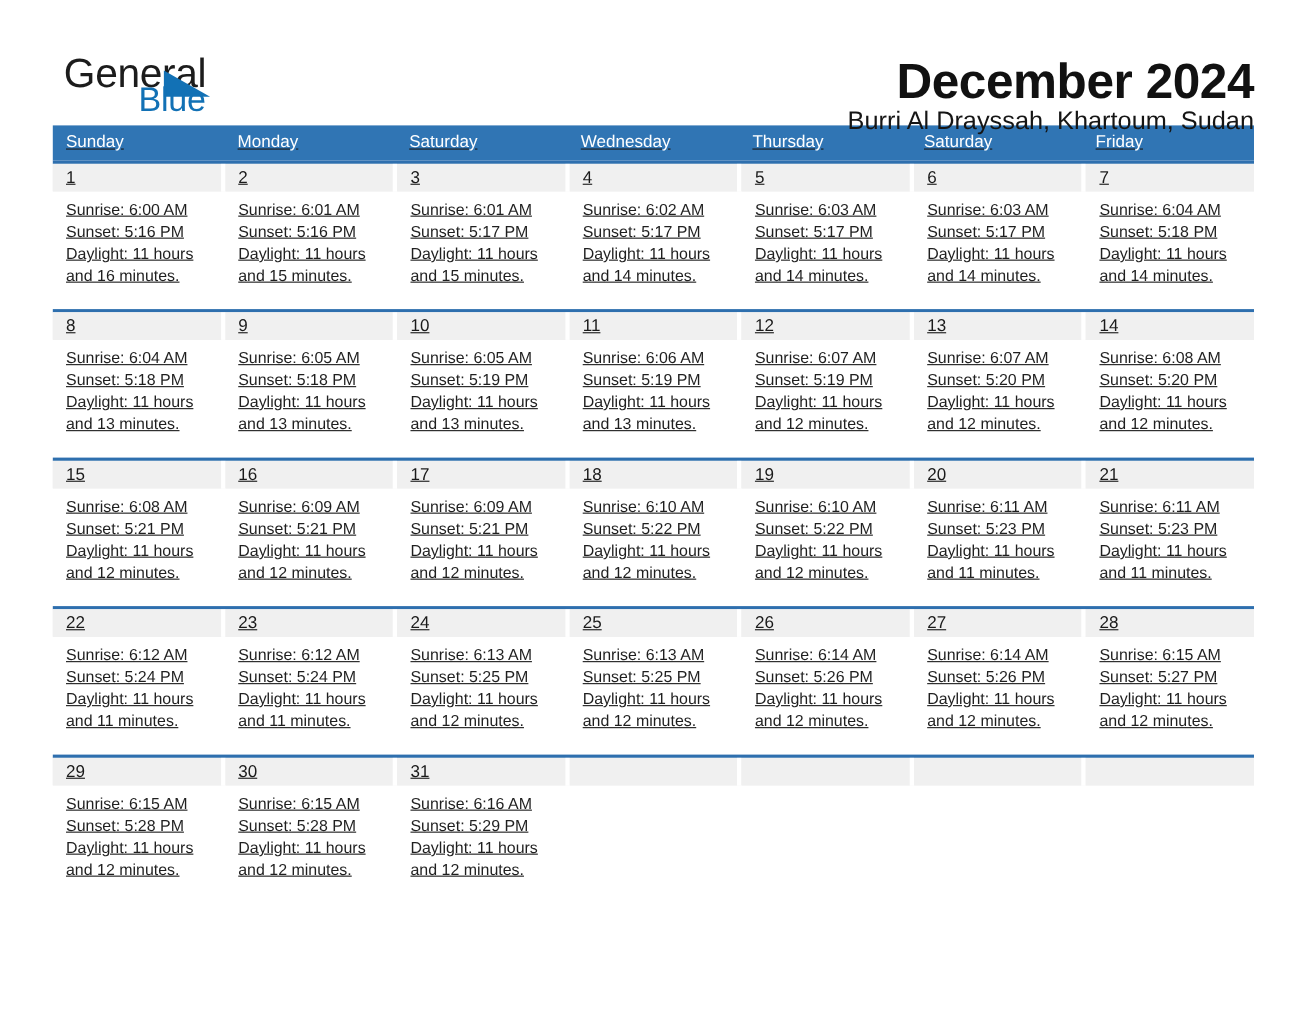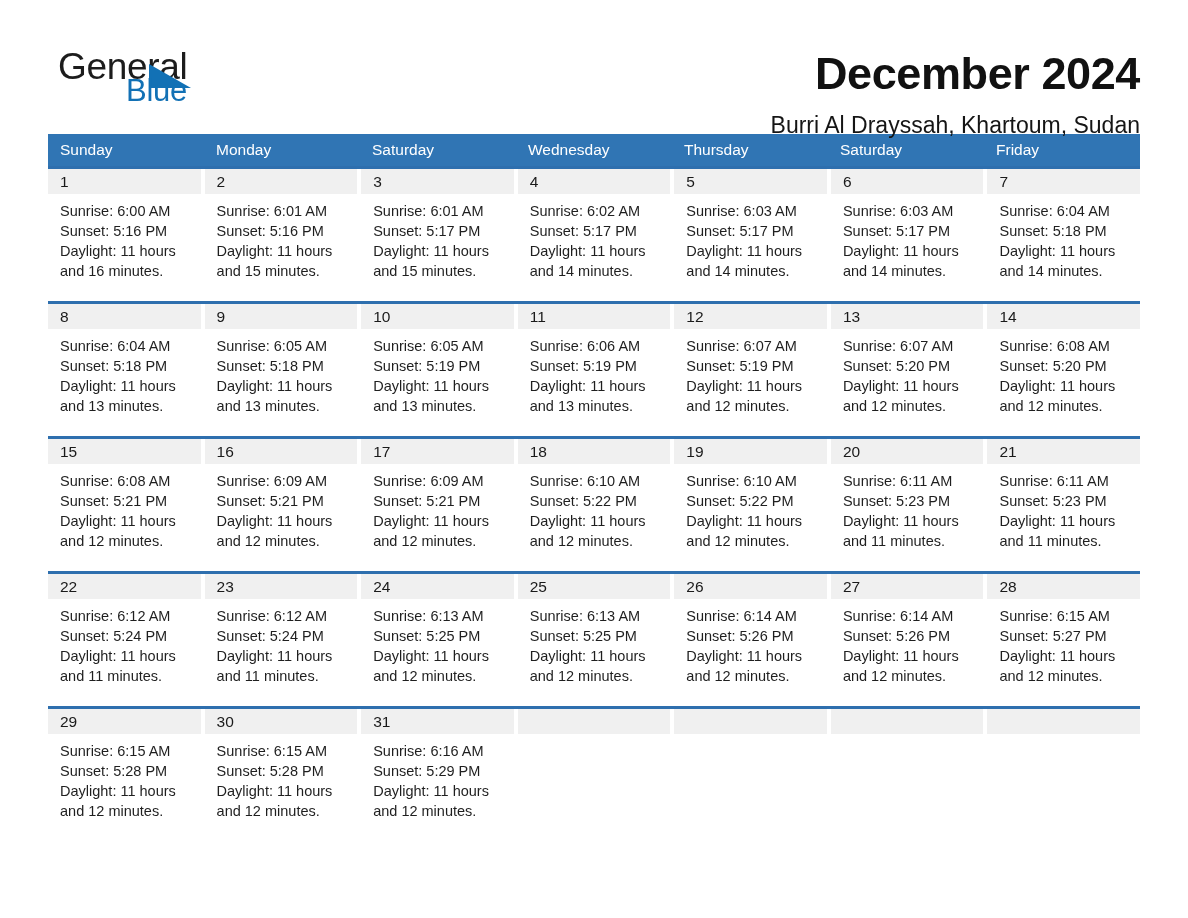"Burri Al Drayssah, Khartoum, Sudan" .location { margin-top: 16px -> none }
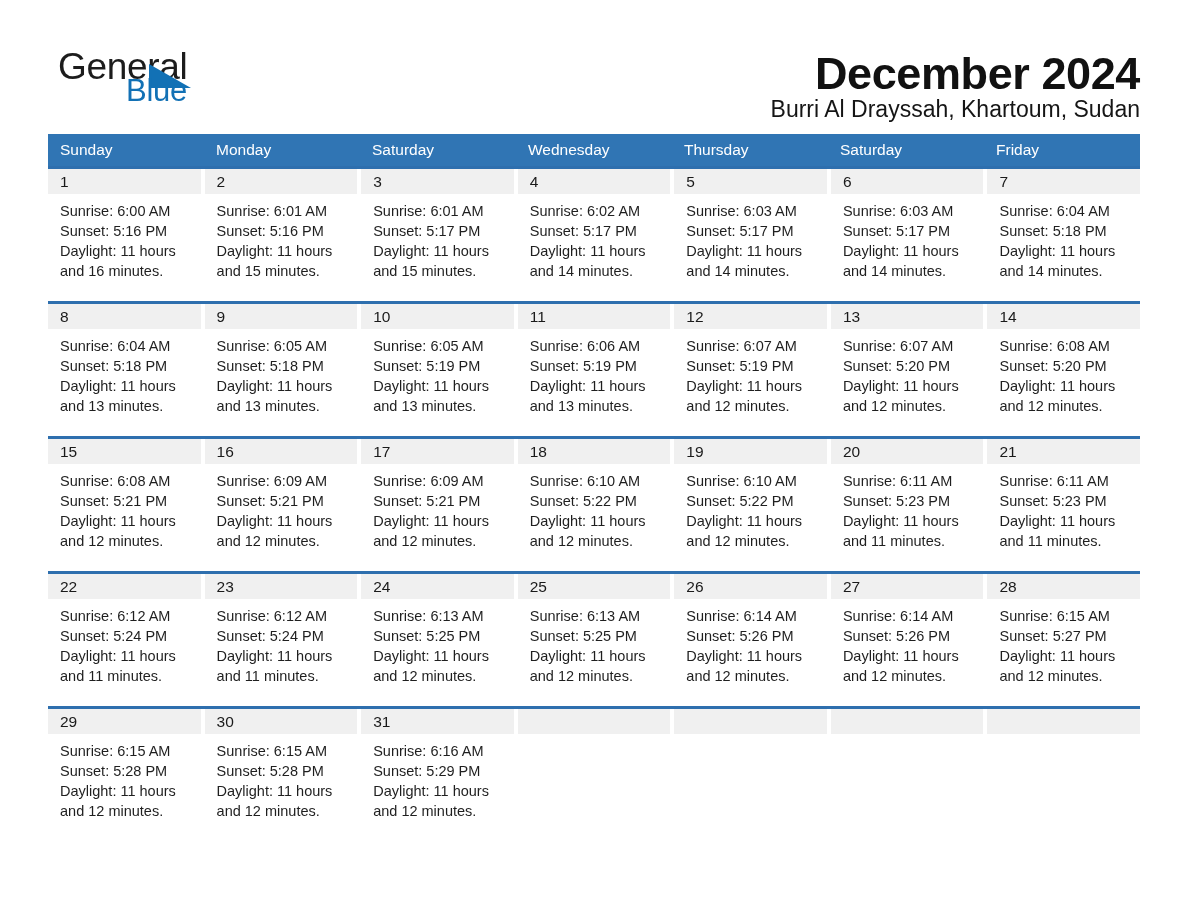"Sunday" .calendar { margin-top: 26px -> 6px; text-decoration: none -> underline }
